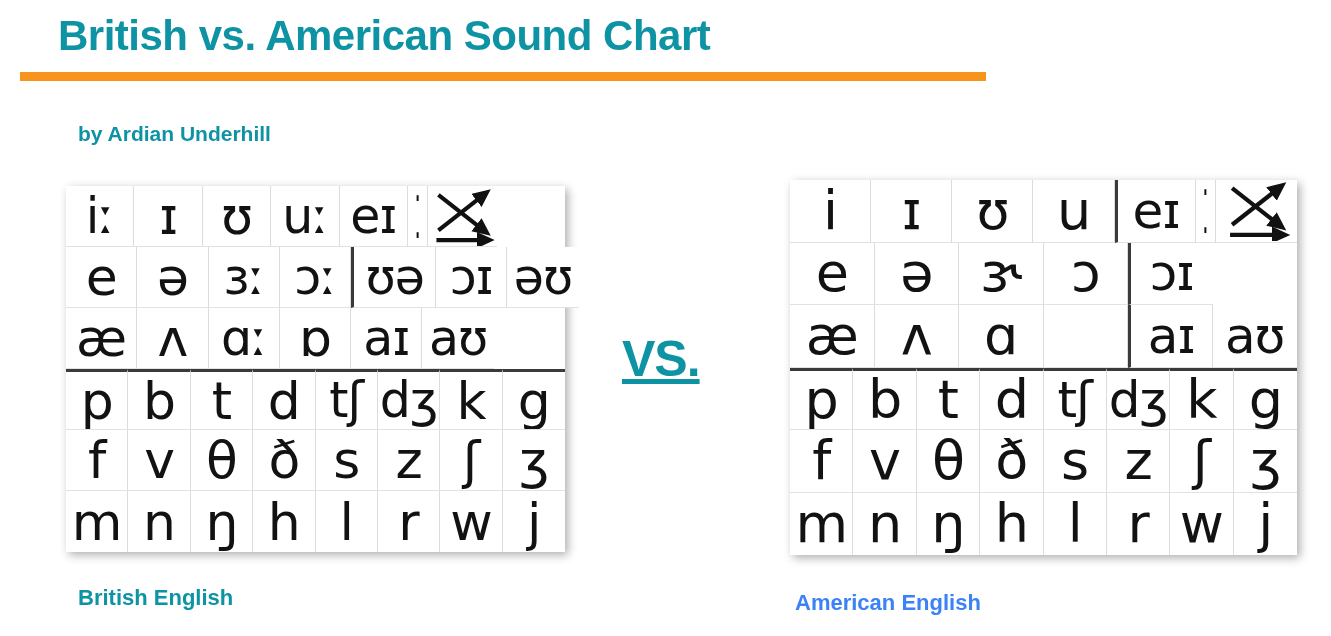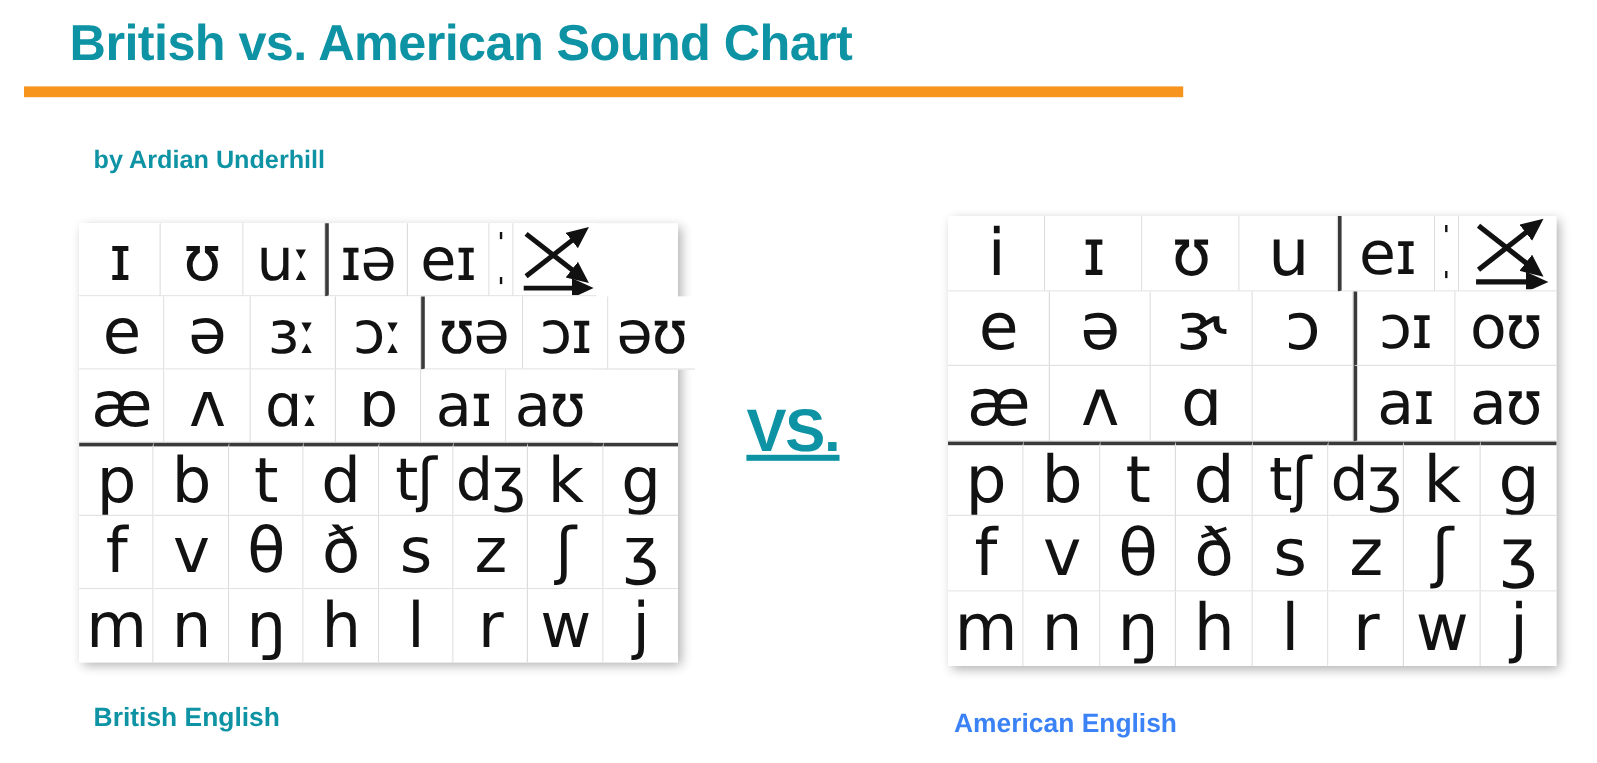"iː" div.ipa-cell { html: none -> <div> <span>iː</span> </div> }
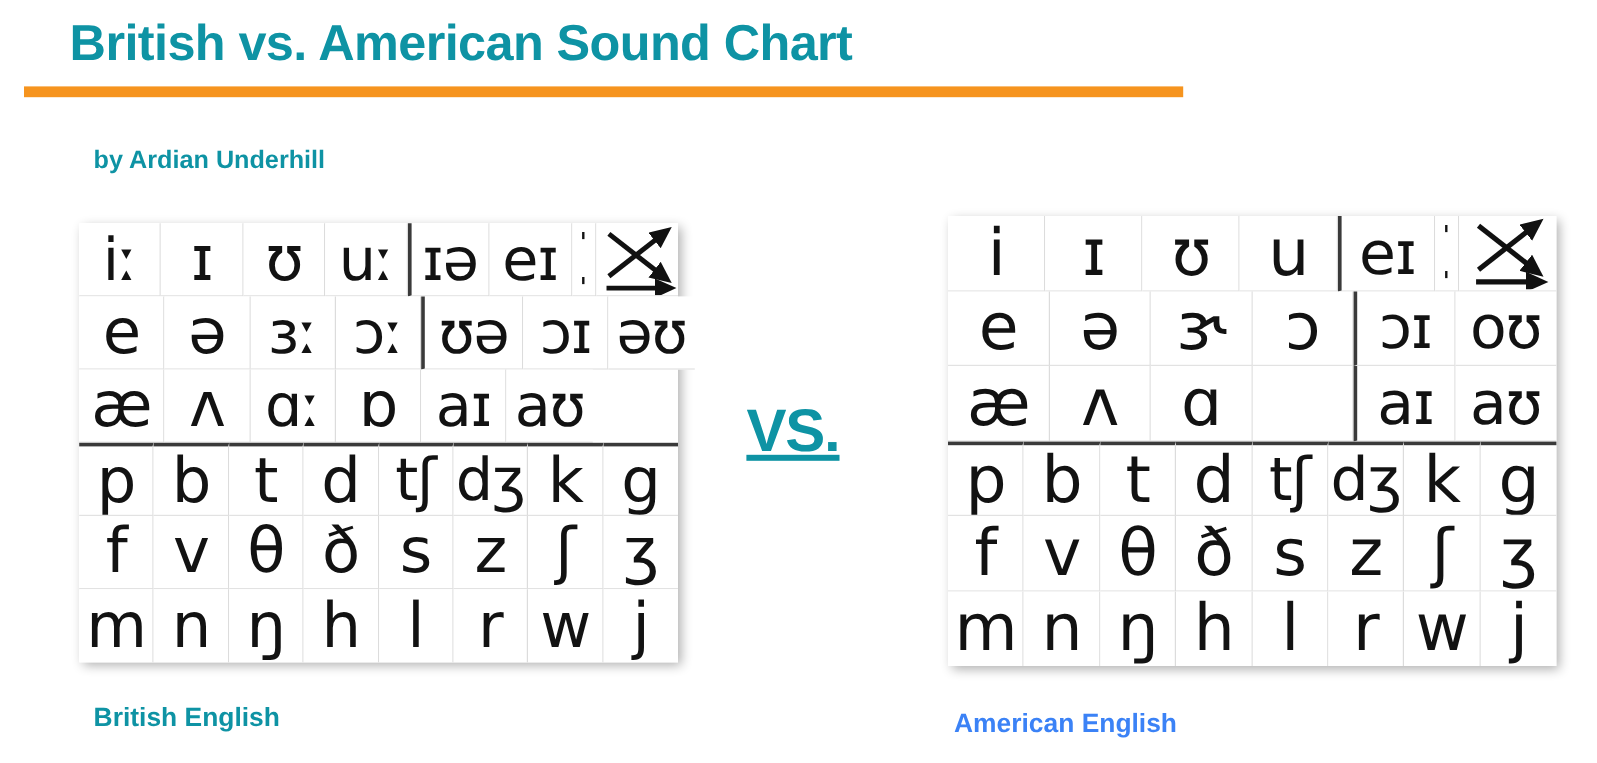"ɪə" div.ipa-cell { html: <div> <span>ɪə</span> </div> -> none }
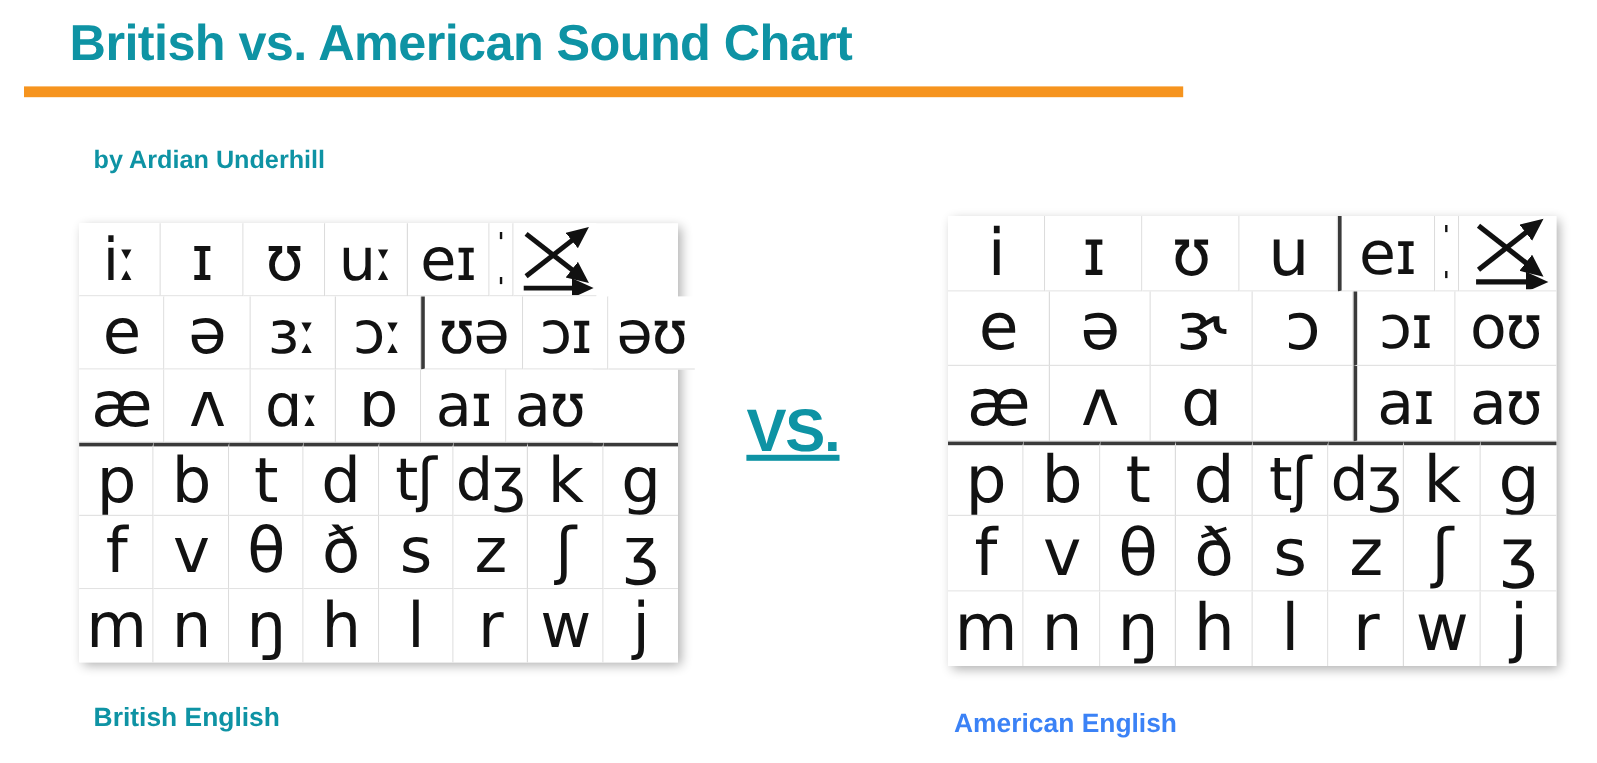"oʊ" div.ipa-cell { html: <div> <span>oʊ</span> </div> -> none }
